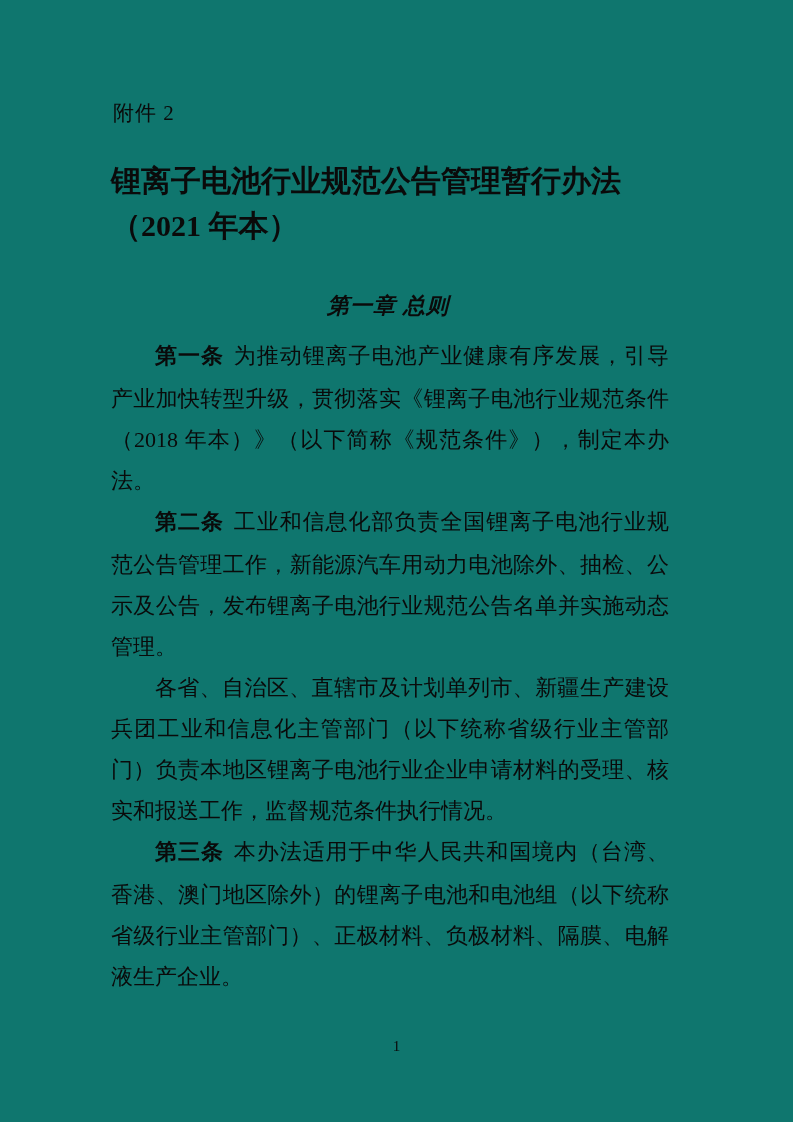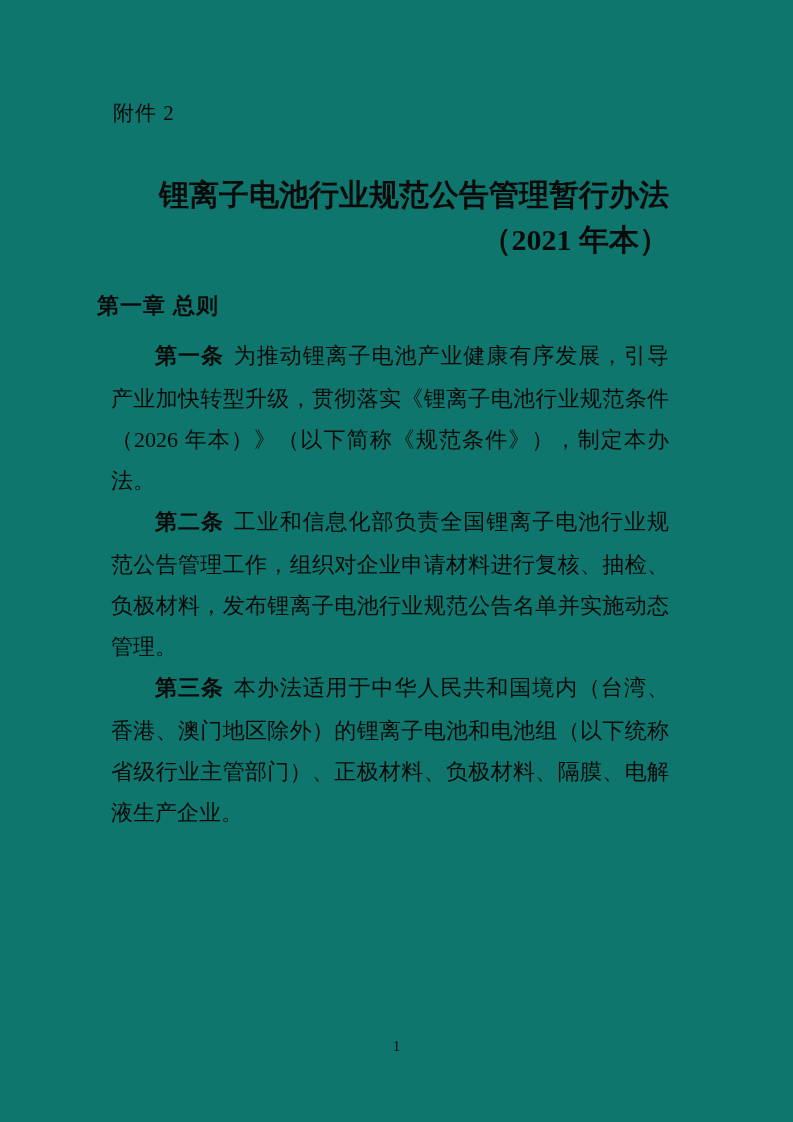"锂离子电池行业规范公告管理暂行办法" .doc-title { text-align: right -> left; top: 172px -> 158px }
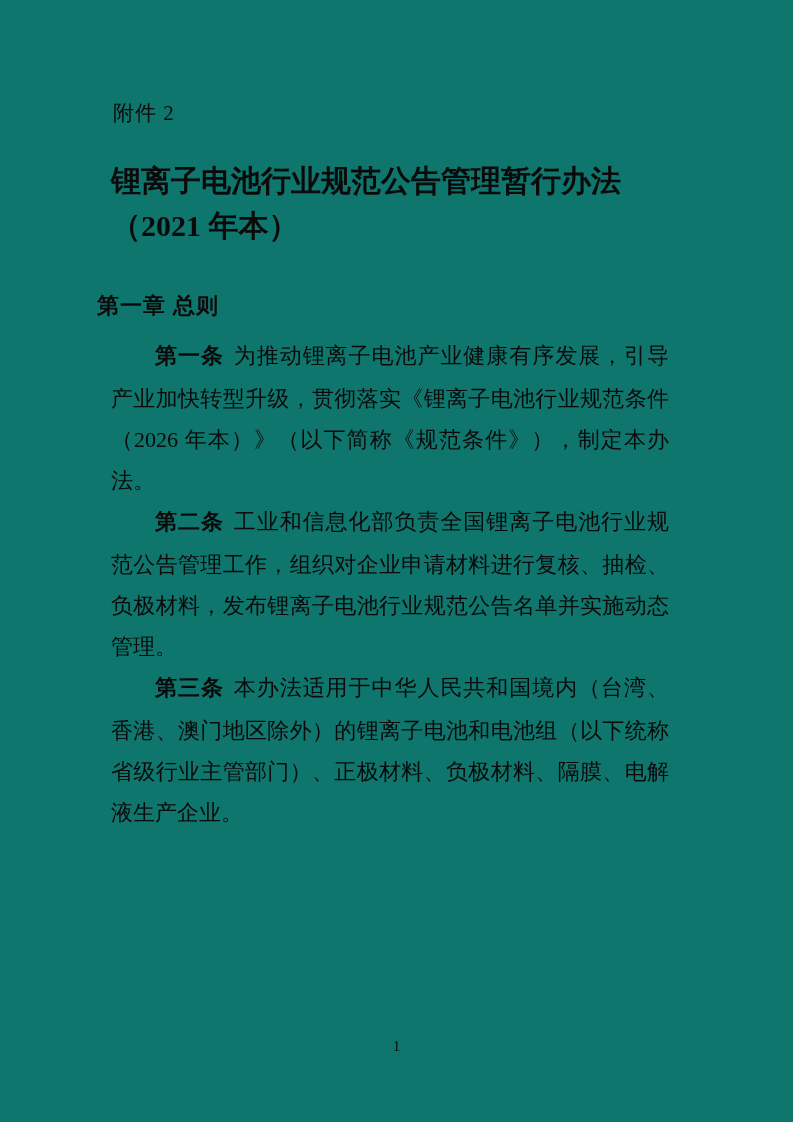"第一章 总则" .chapter-heading { font-style: none -> italic; left: 97px -> 109px; text-align: none -> center }
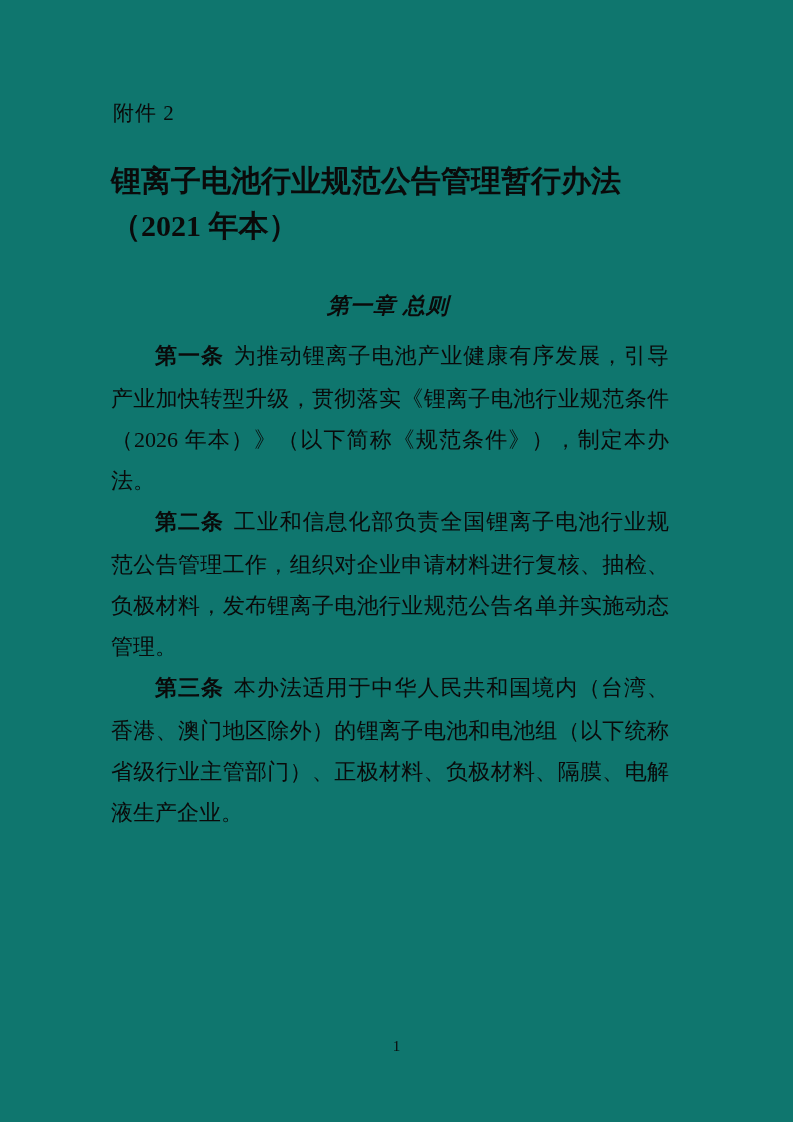"为推动锂离子电池产业健康有序发展，引导产业加快转型升级，贯彻落实《锂离子电池行业" span { text: 2026 -> 2018 }
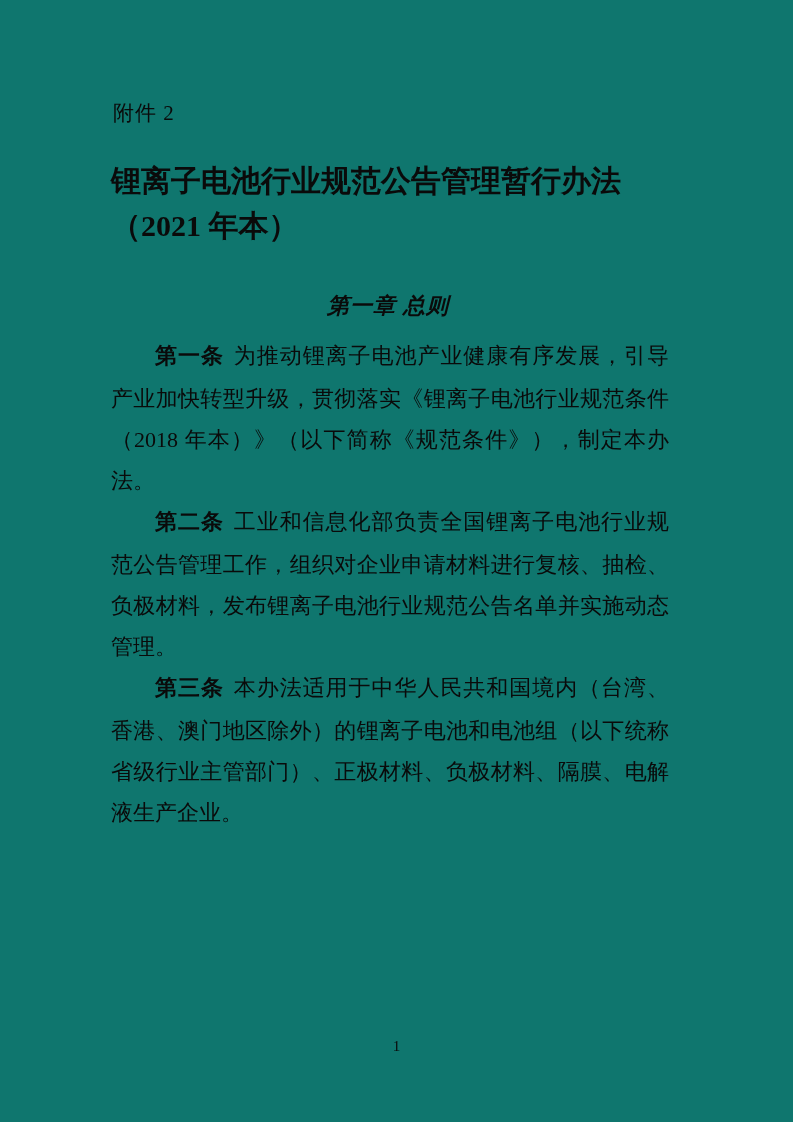"工业和信息化部负责全国锂离子电池行业规范公告管理工作，组织对企业申请材料进行复核" span { text: 组织对企业申请材料进行复核、抽检、负极材料 -> 新能源汽车用动力电池除外、抽检、公示及公告 }
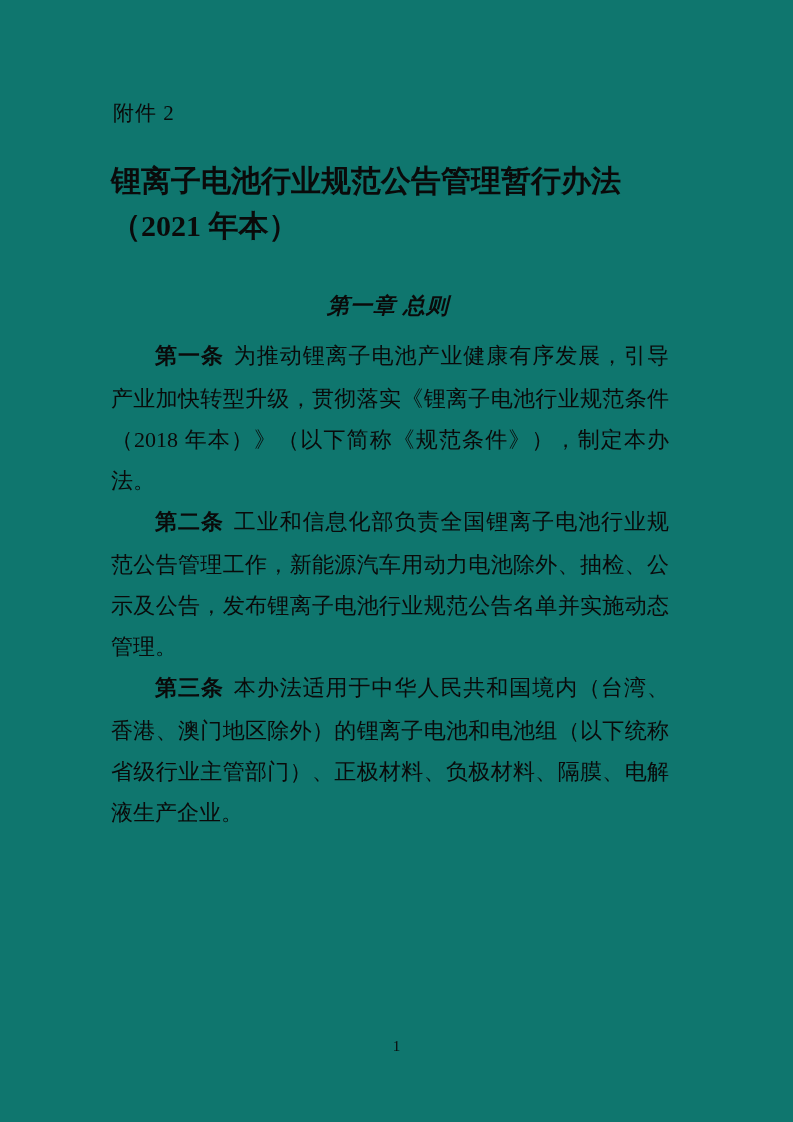"各省、自治区、直辖市及计划单列市、新疆生产建设兵团工业和信息化主管部门（以下统称" p { html: none -> <p><span>各省、自治区、直辖市及计划单列市、新疆生产建设兵团工业和信息化主管部门（以下统称省级行业主管部门）负责本地区锂离子电池行业企业申请材料的受理、核实和报送工作，监督规范条件执行情况。</span></p> }
